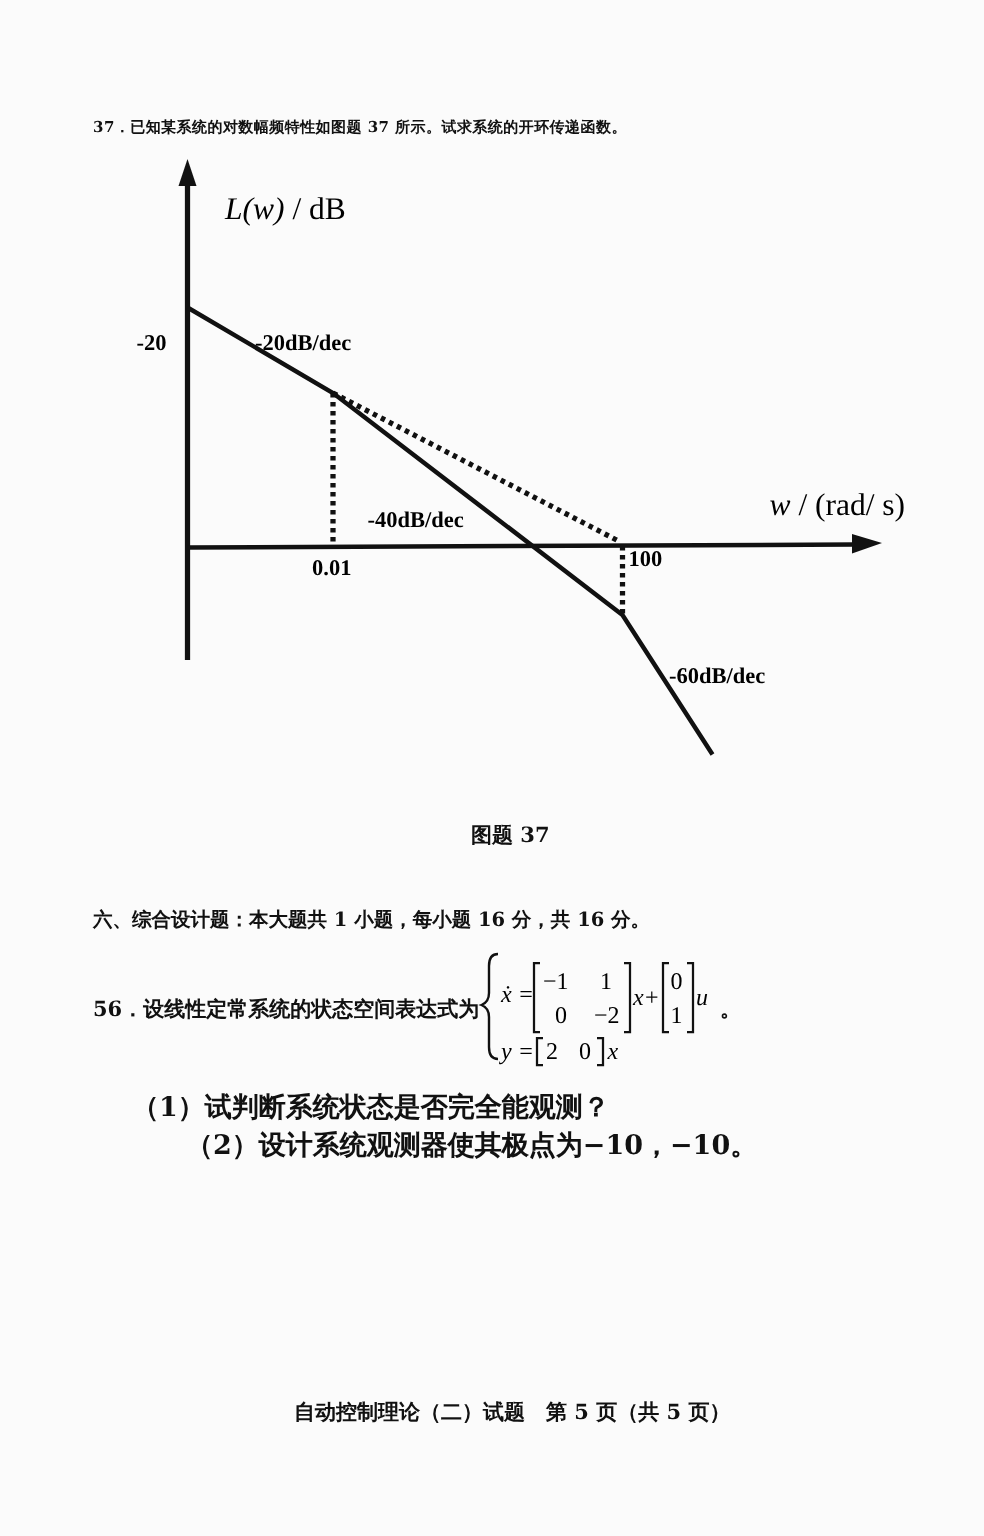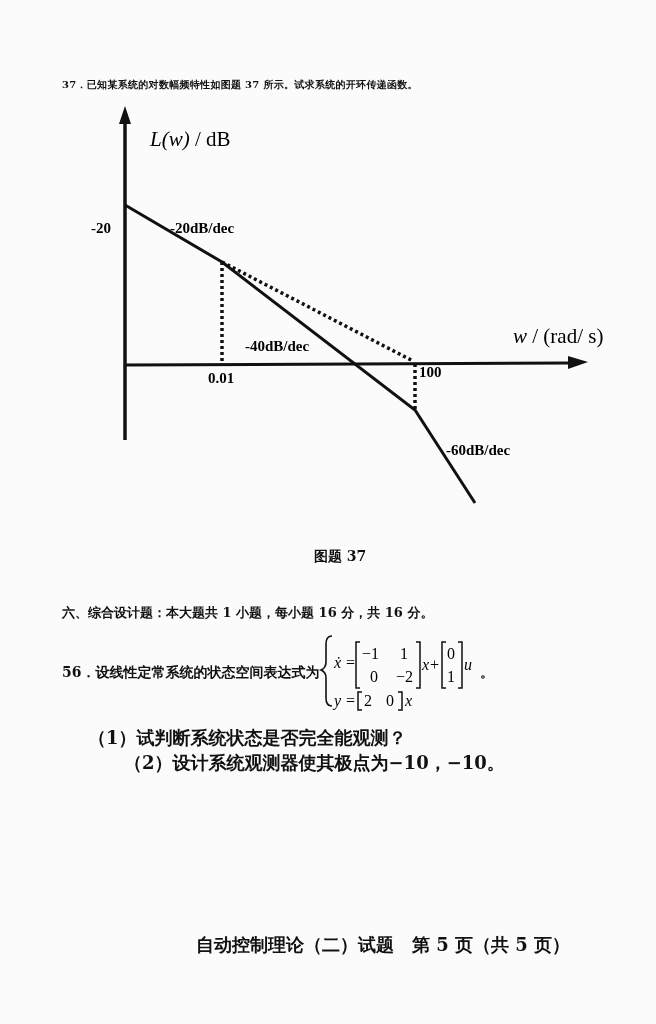"自动控制理论（二）试题 第 5 页（共 5" .footer { font-size: 18px -> 14px }
